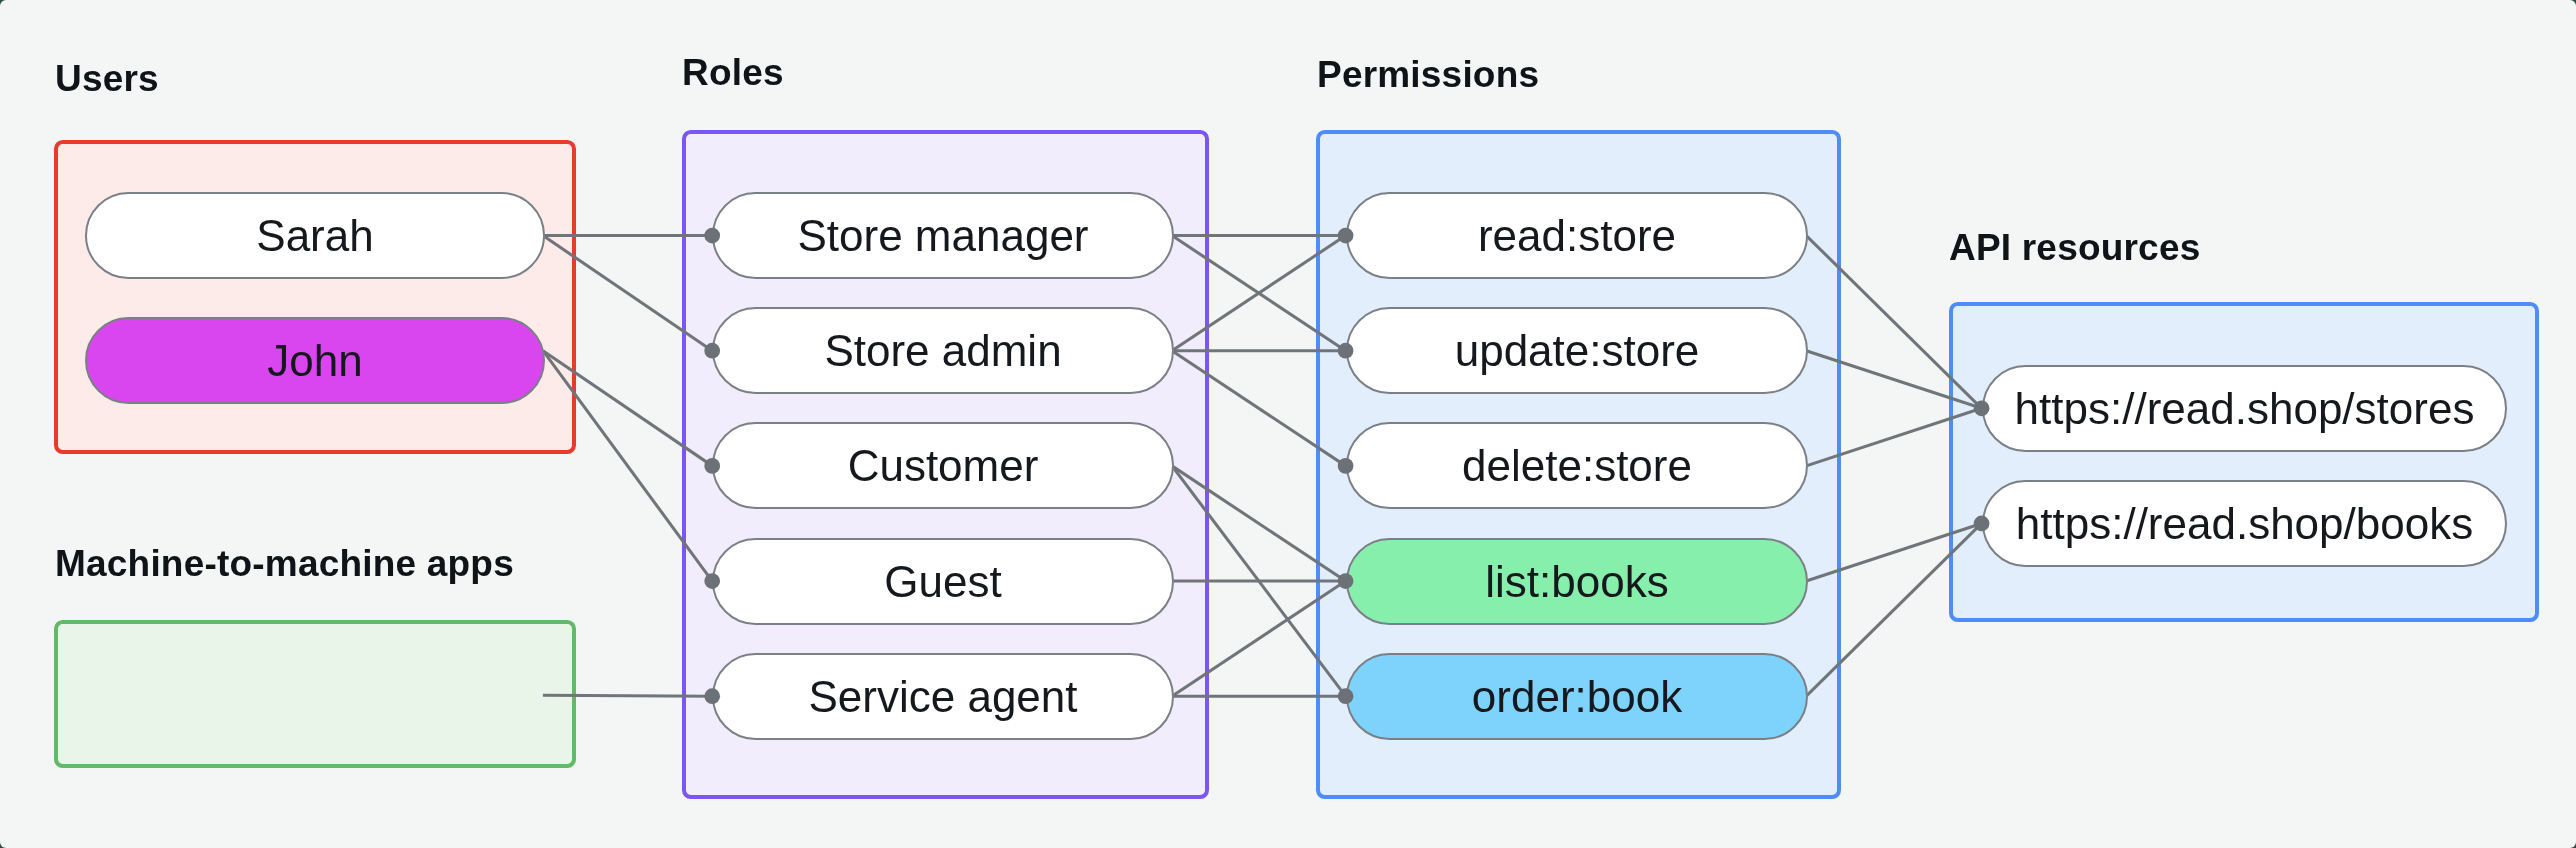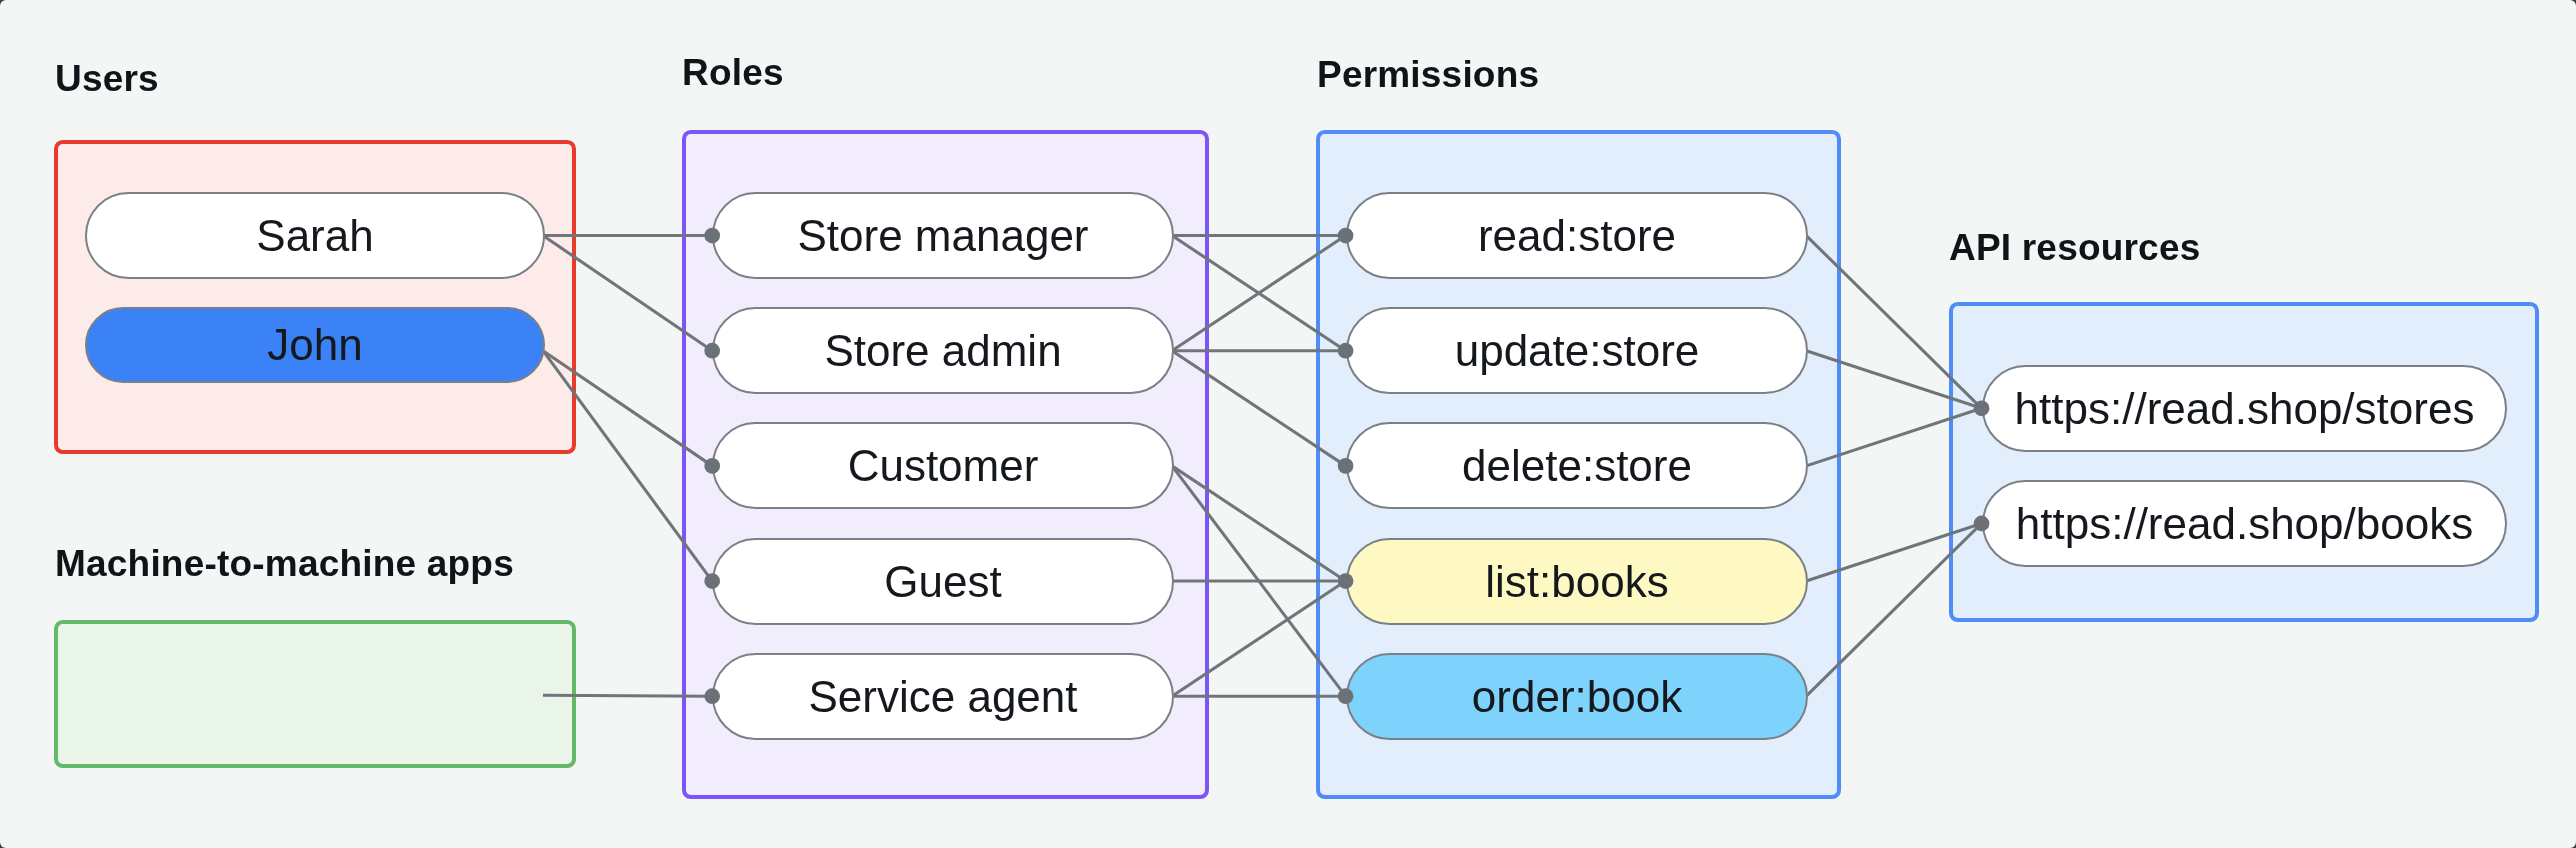"John" div.pill { background: #3b82f6 -> #d946ef; height: 76px -> 87px; top: 307px -> 317px }
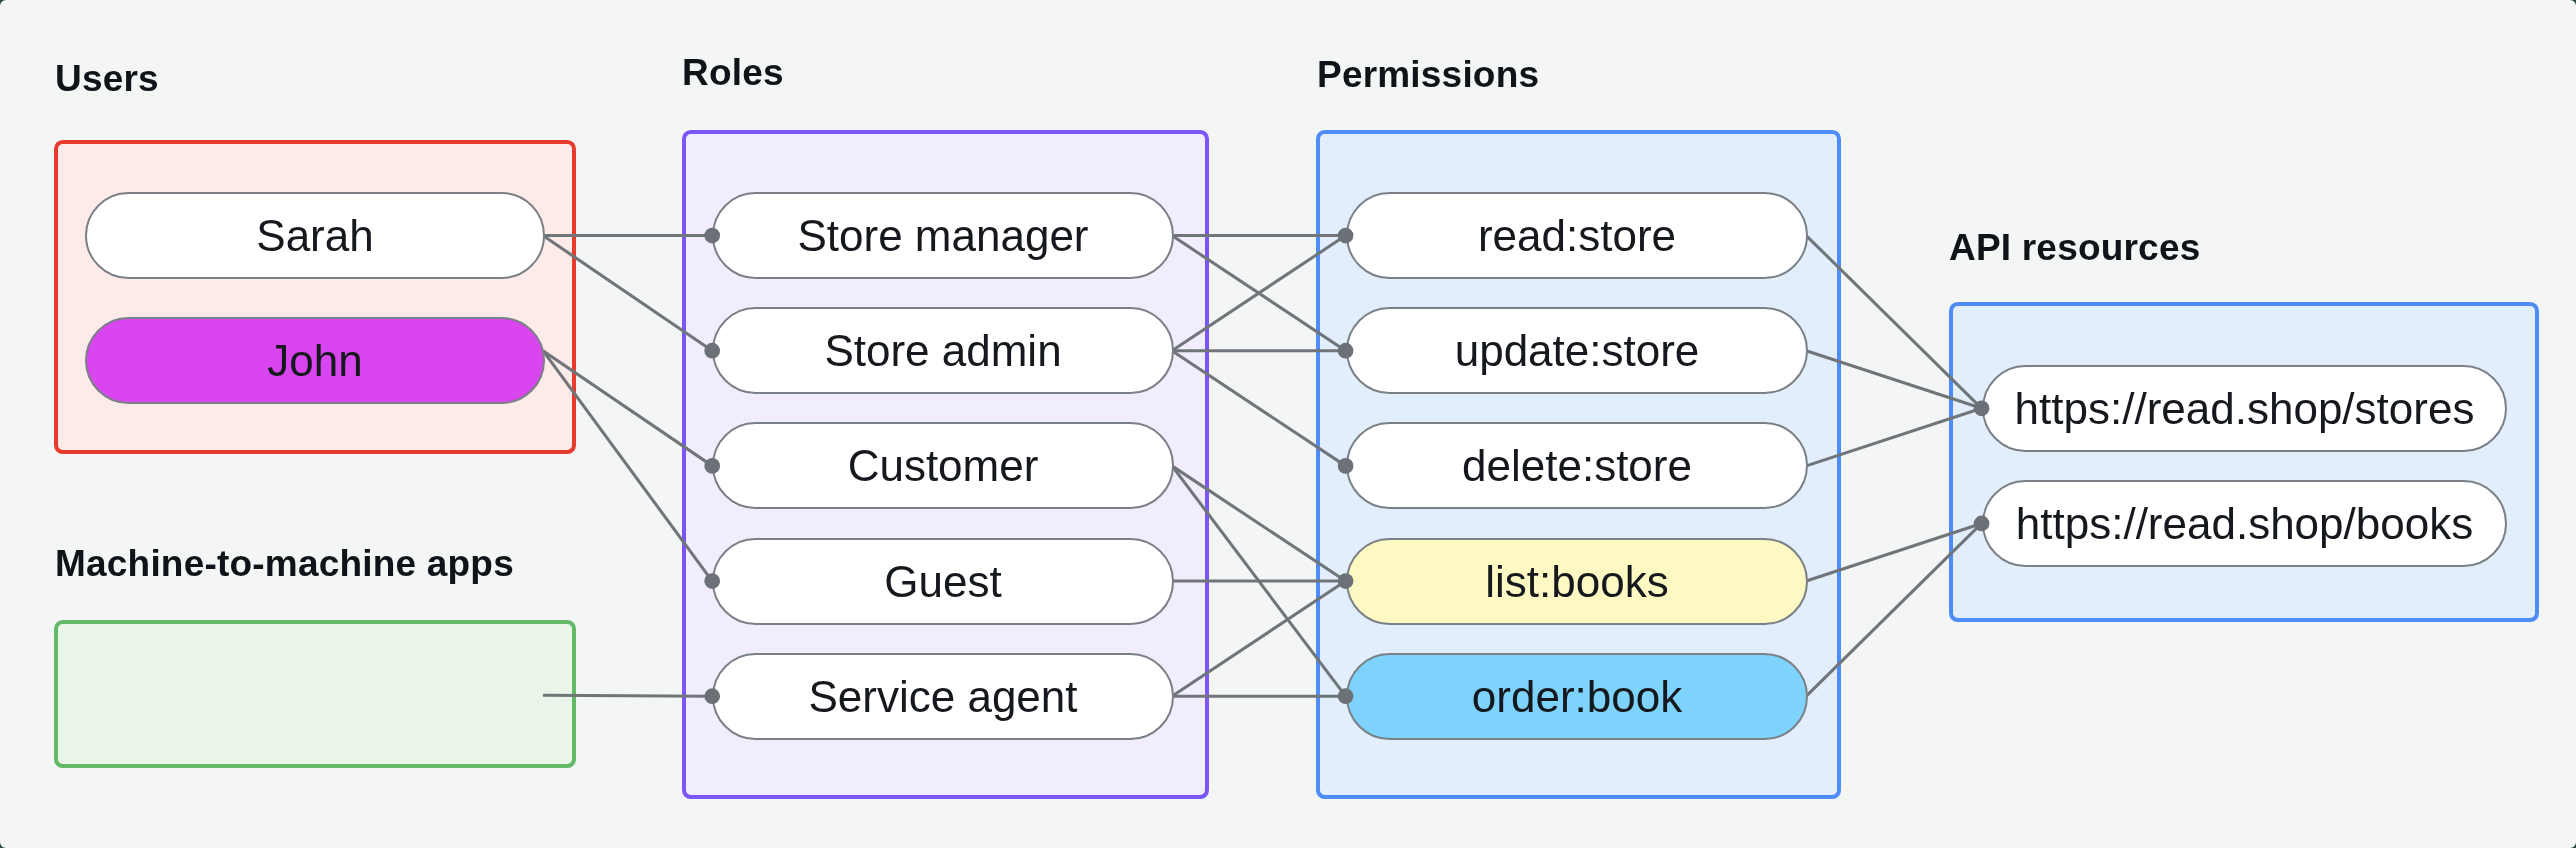"list:books" div.pill { background: #fef9c3 -> #86efac }
